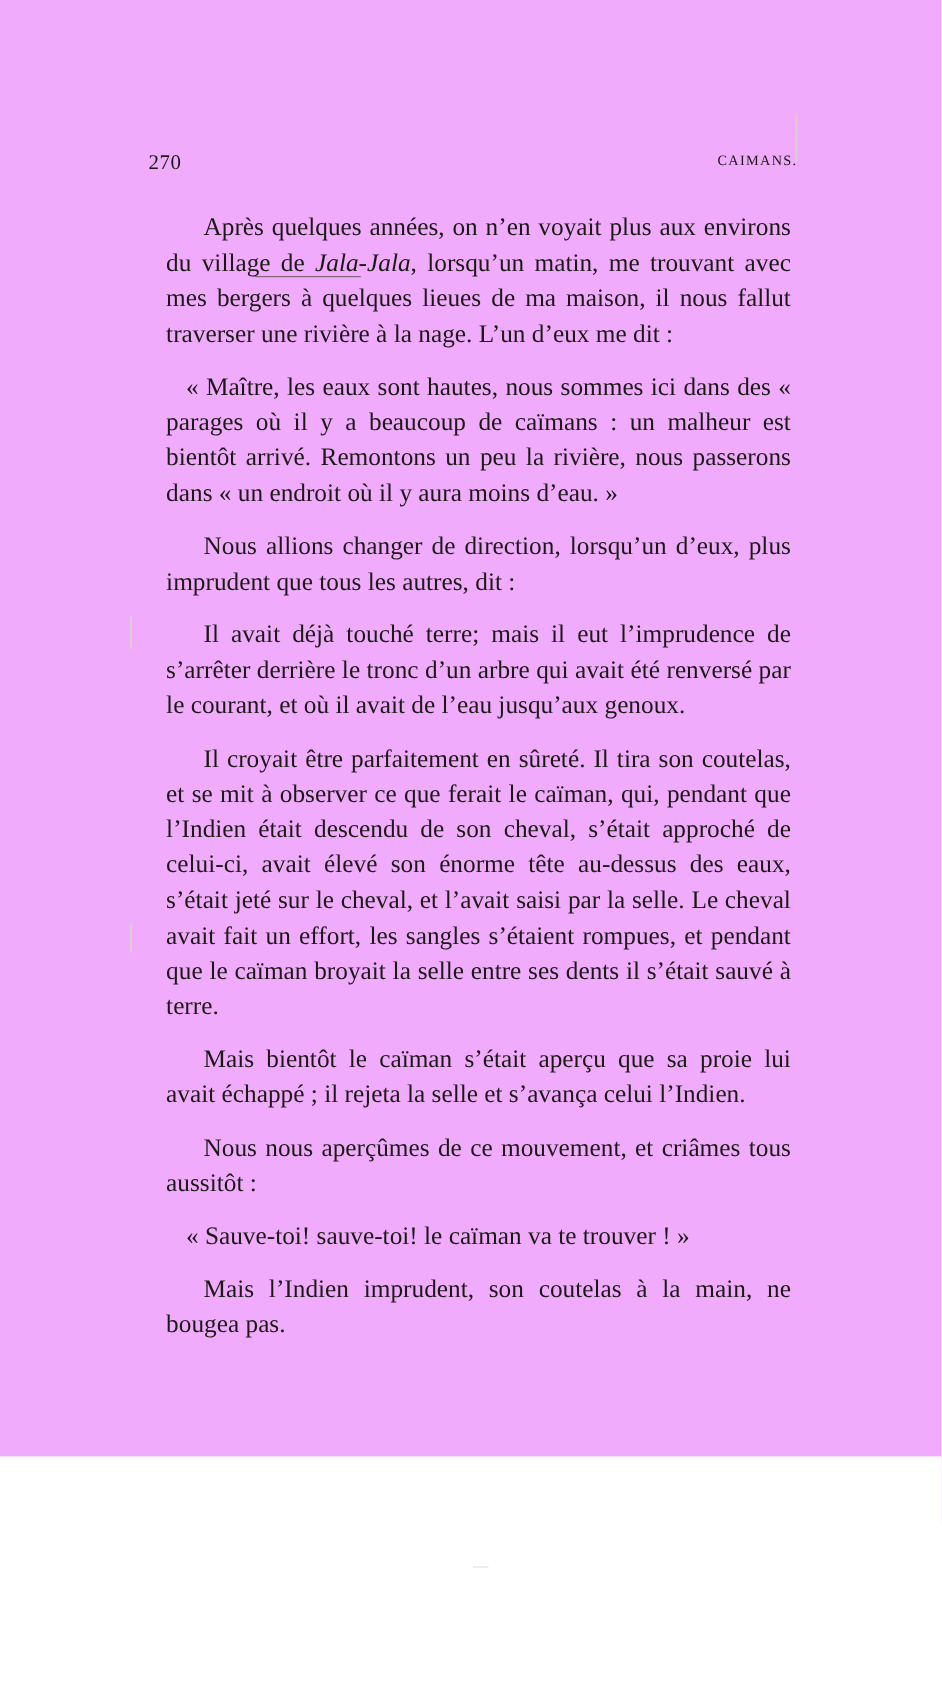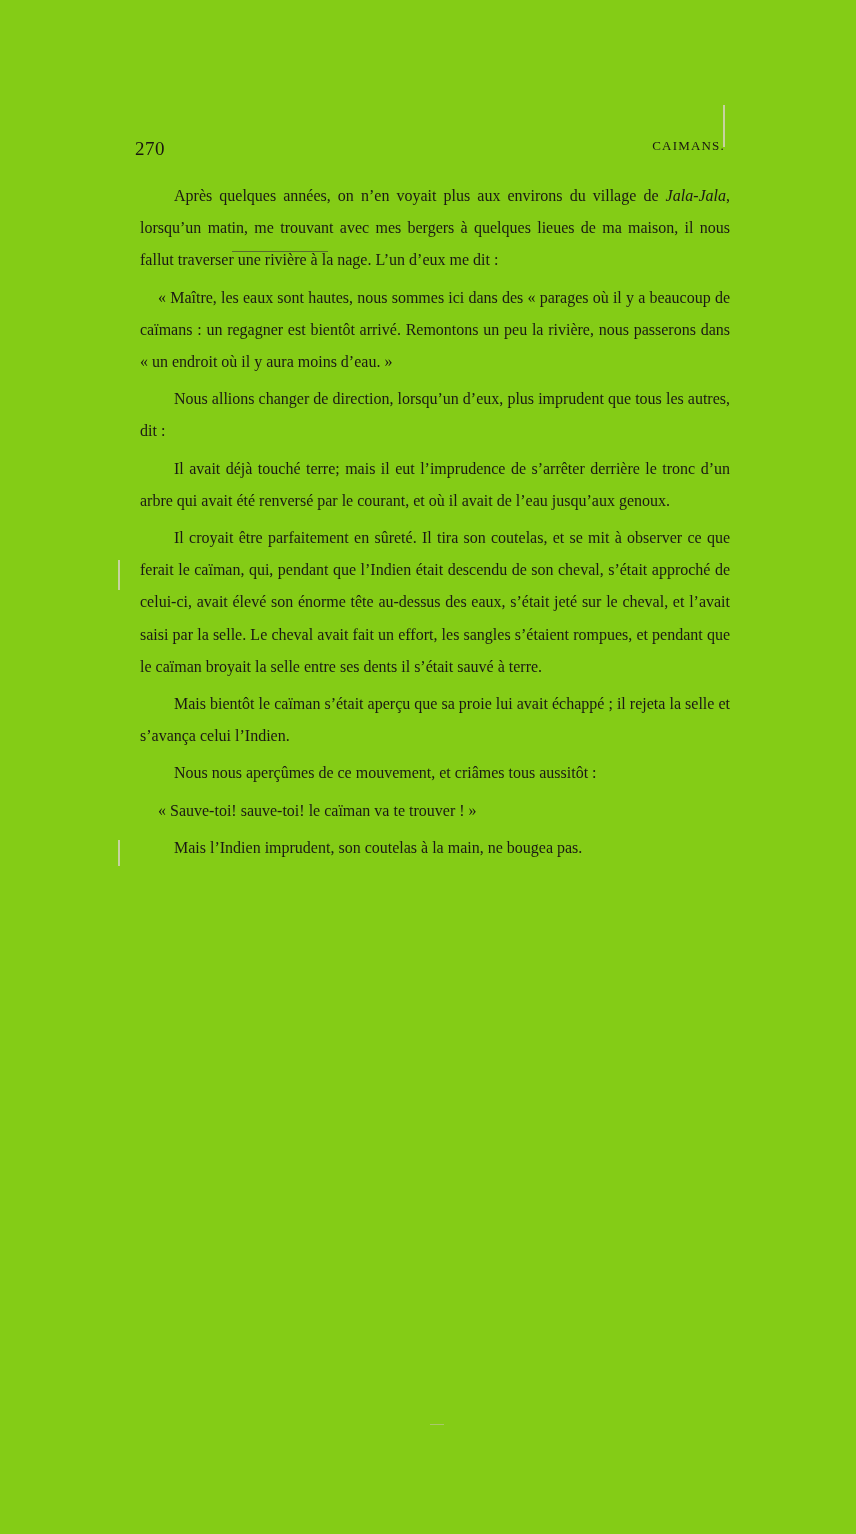"270" .page { background: #84cc16 -> #f0abfc; height: 1534px -> 1324px }
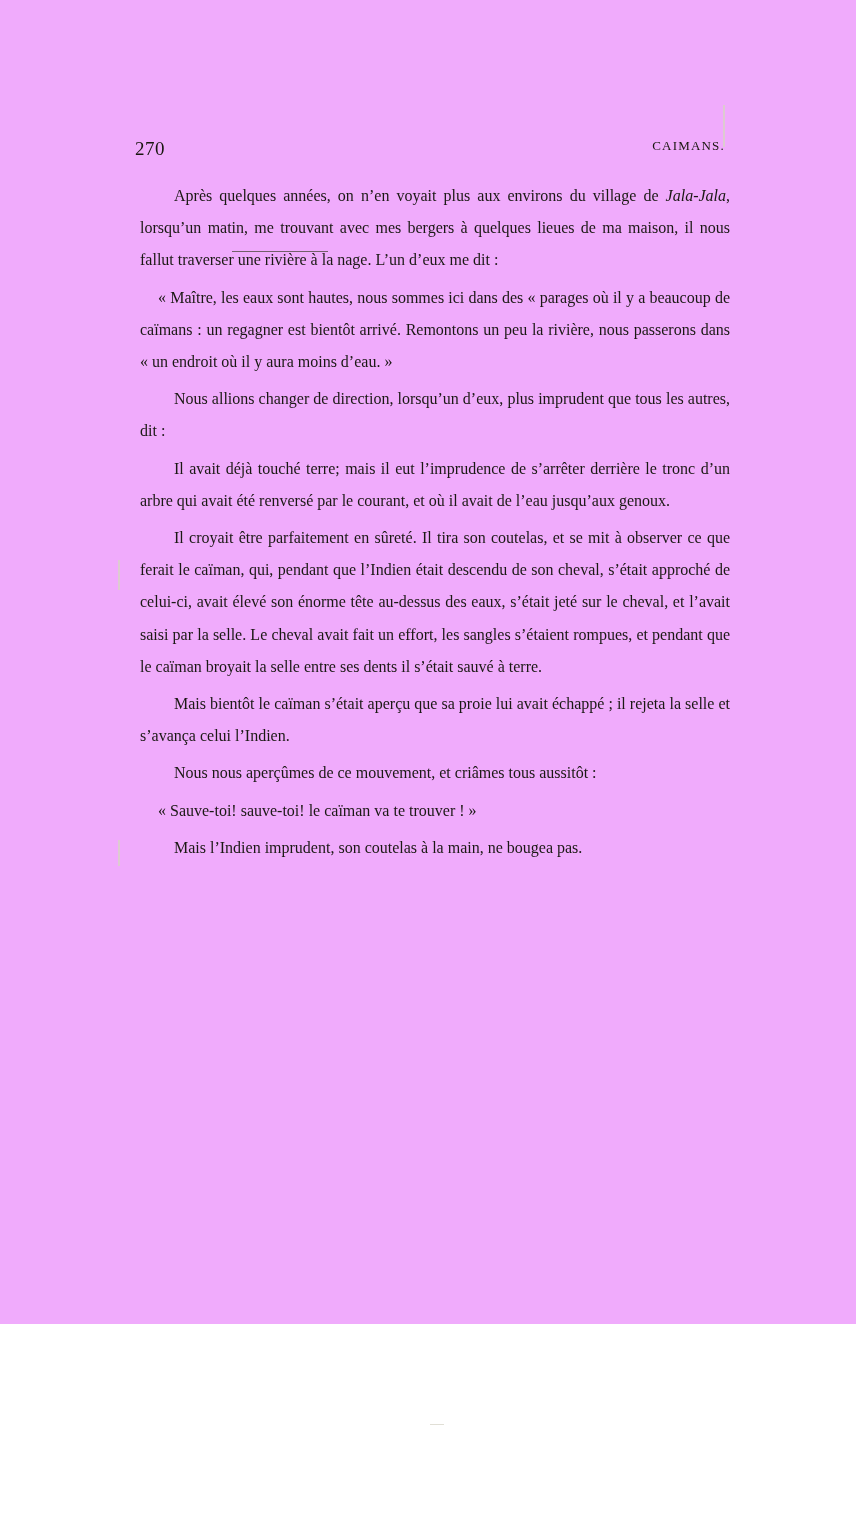"Après quelques années, on n’en" p { font-size: 16px -> 23px; margin: 5px -> 16px }
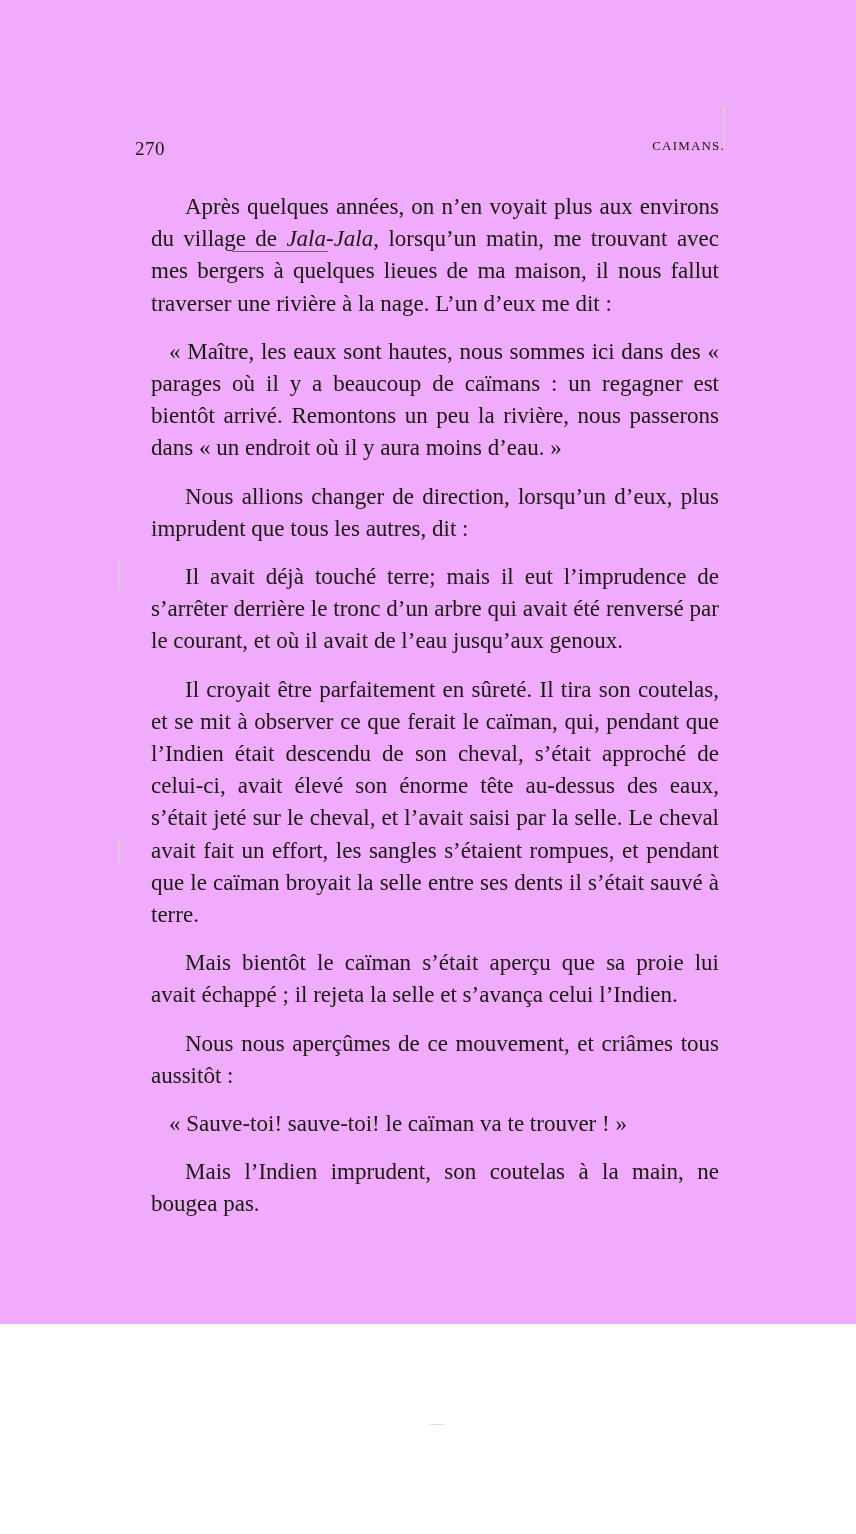"« Maître, les eaux sont" p.quote { text: regagner -> malheur }
